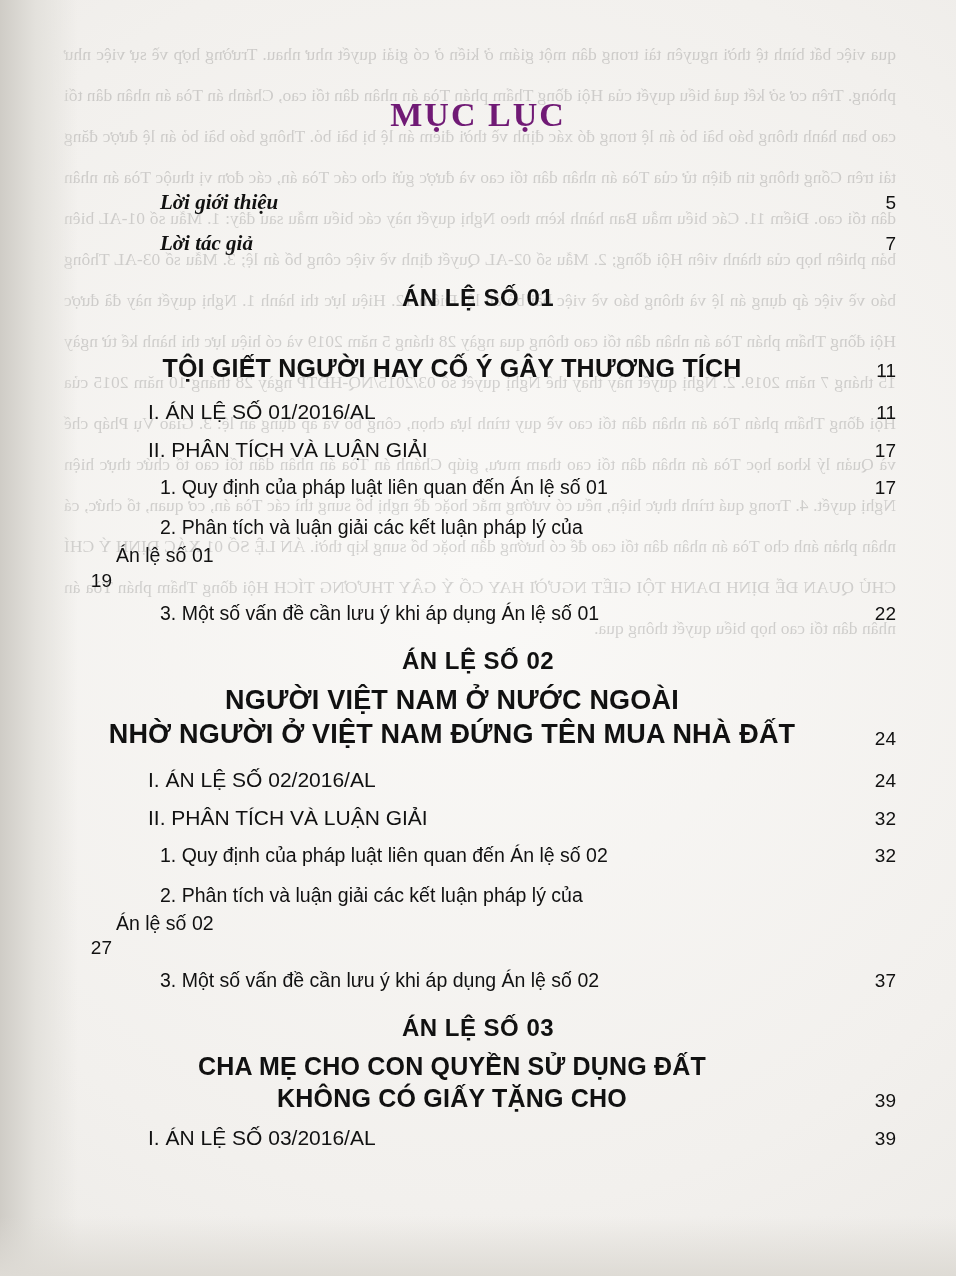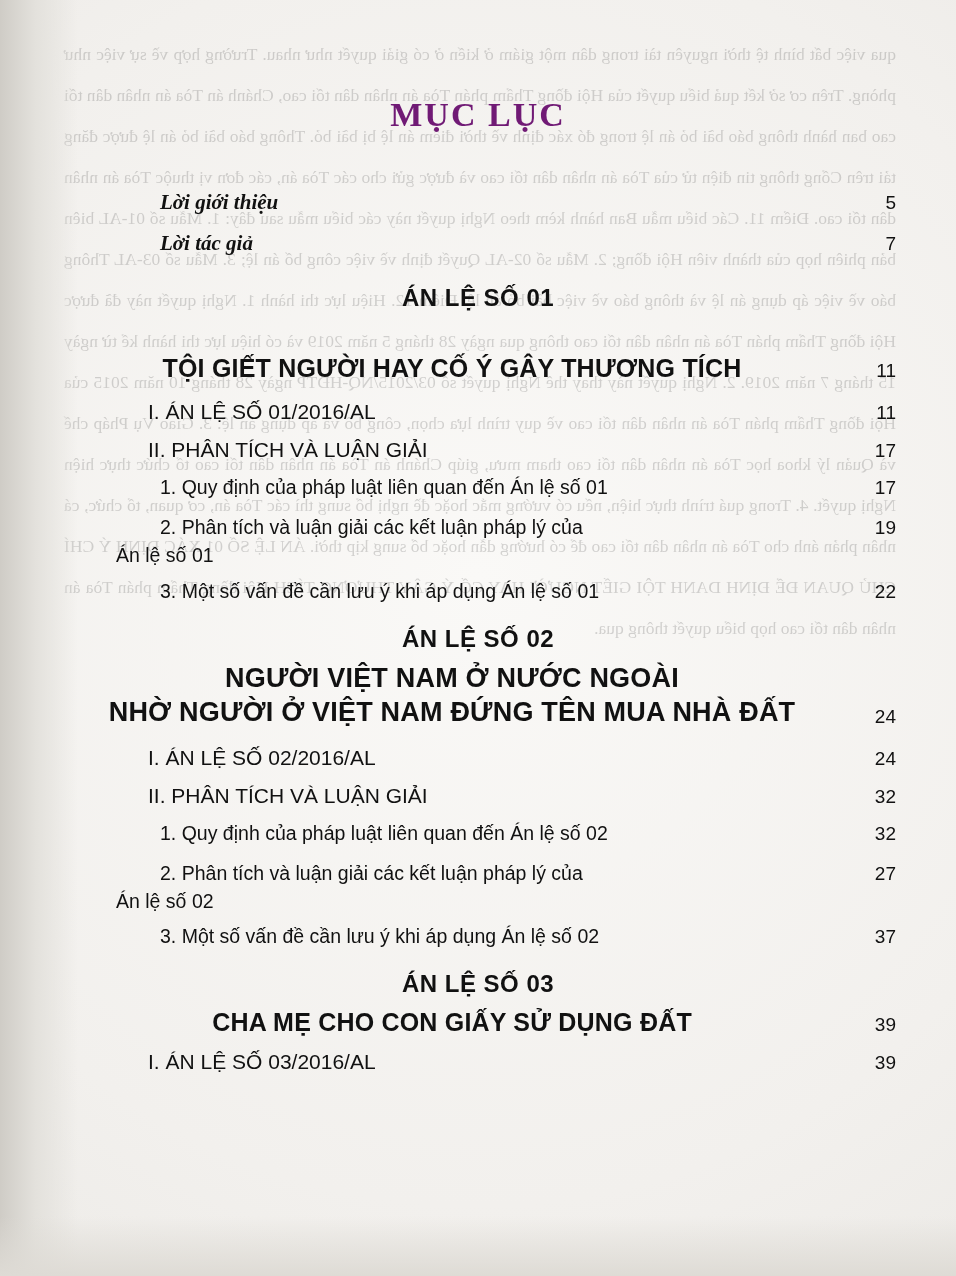"2. Phân tích và luận" .row.tight { flex-direction: none -> column }
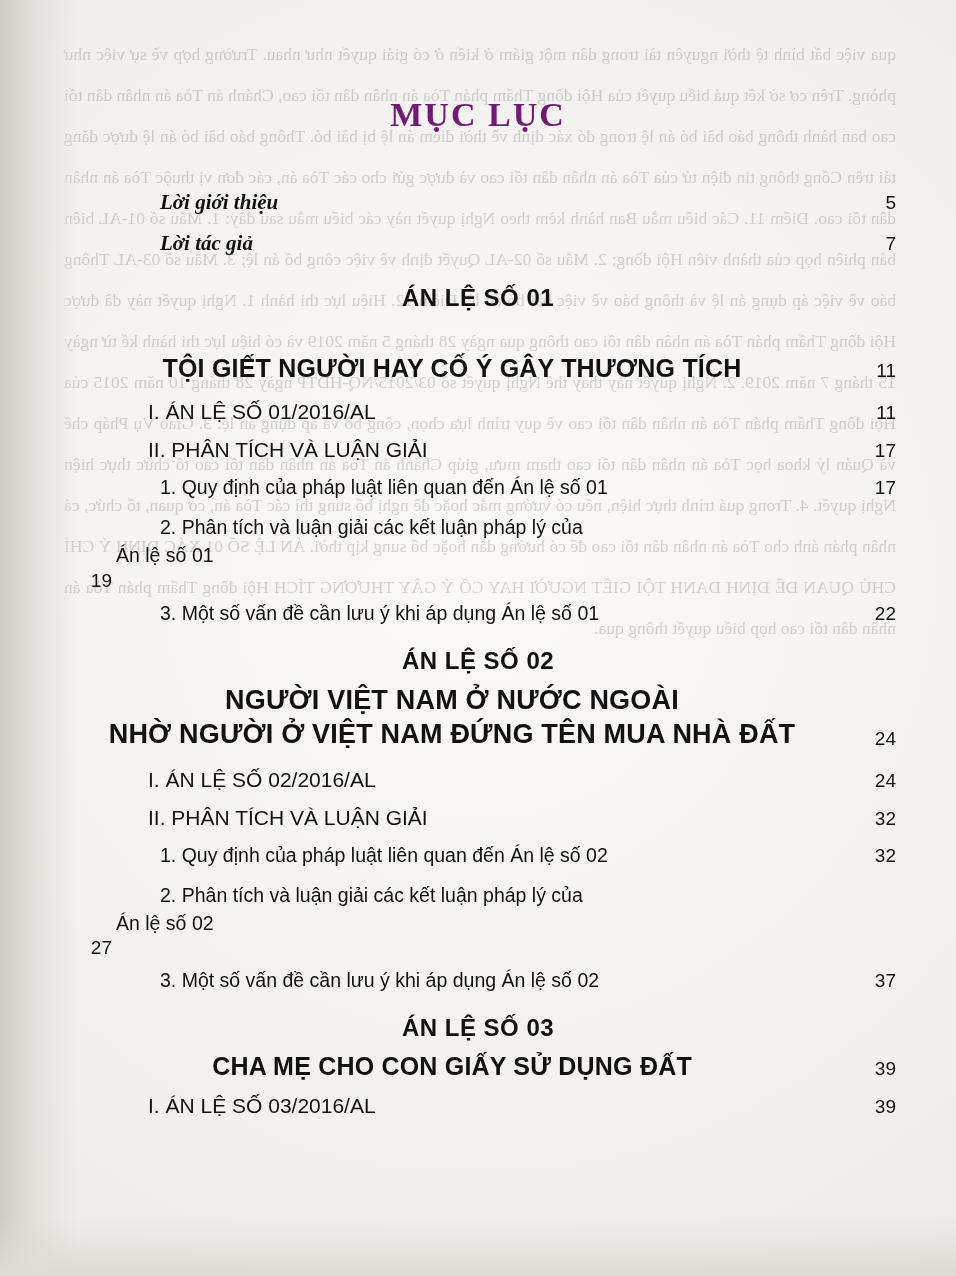"CHA MẸ CHO CON GIẤY" span { text: GIẤY -> QUYỀN }
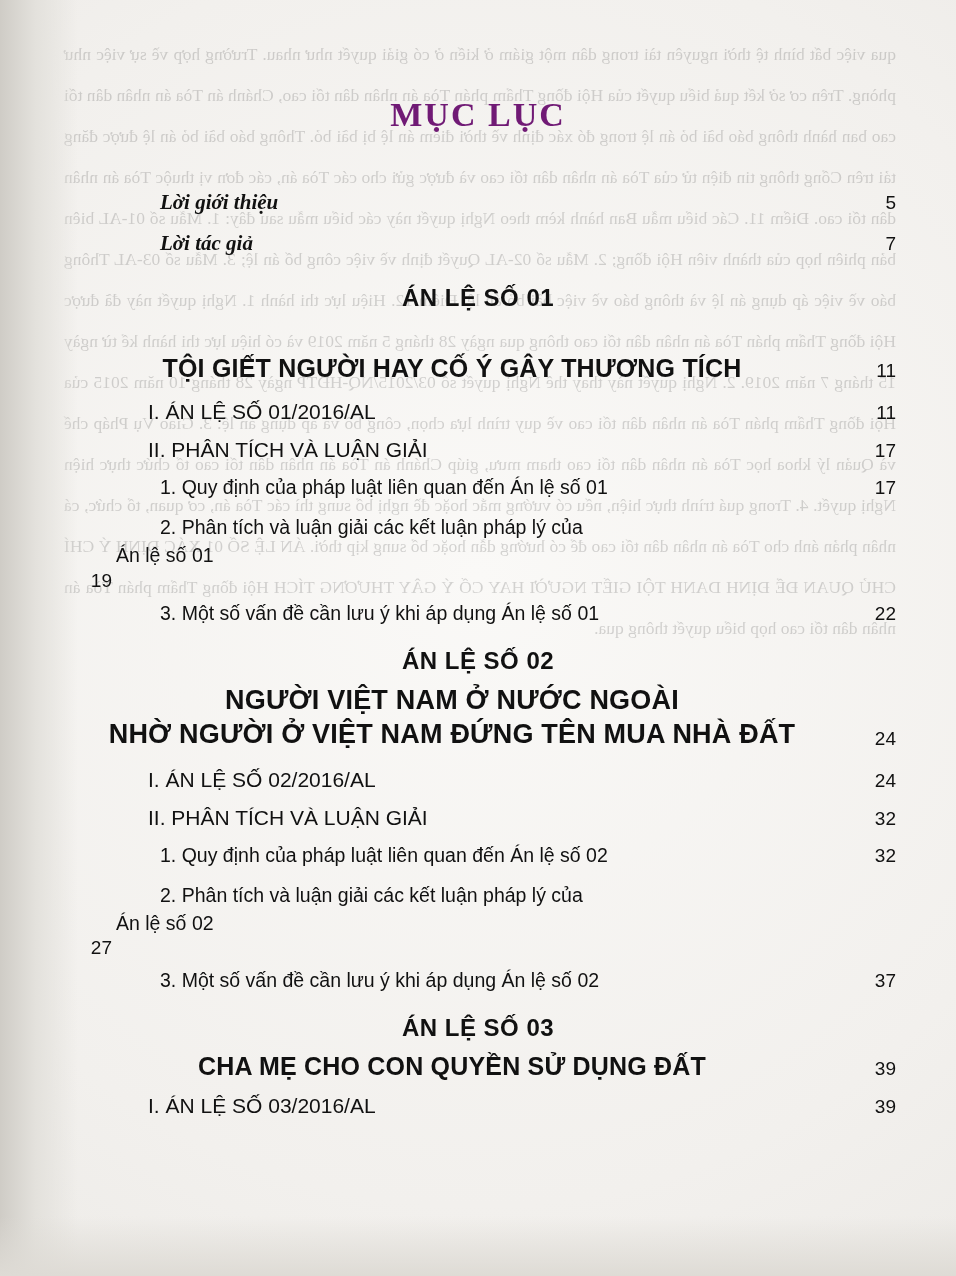"KHÔNG CÓ GIẤY TẶNG CHO" span { html: none -> <span>KHÔNG CÓ GIẤY TẶNG CHO</span> }
